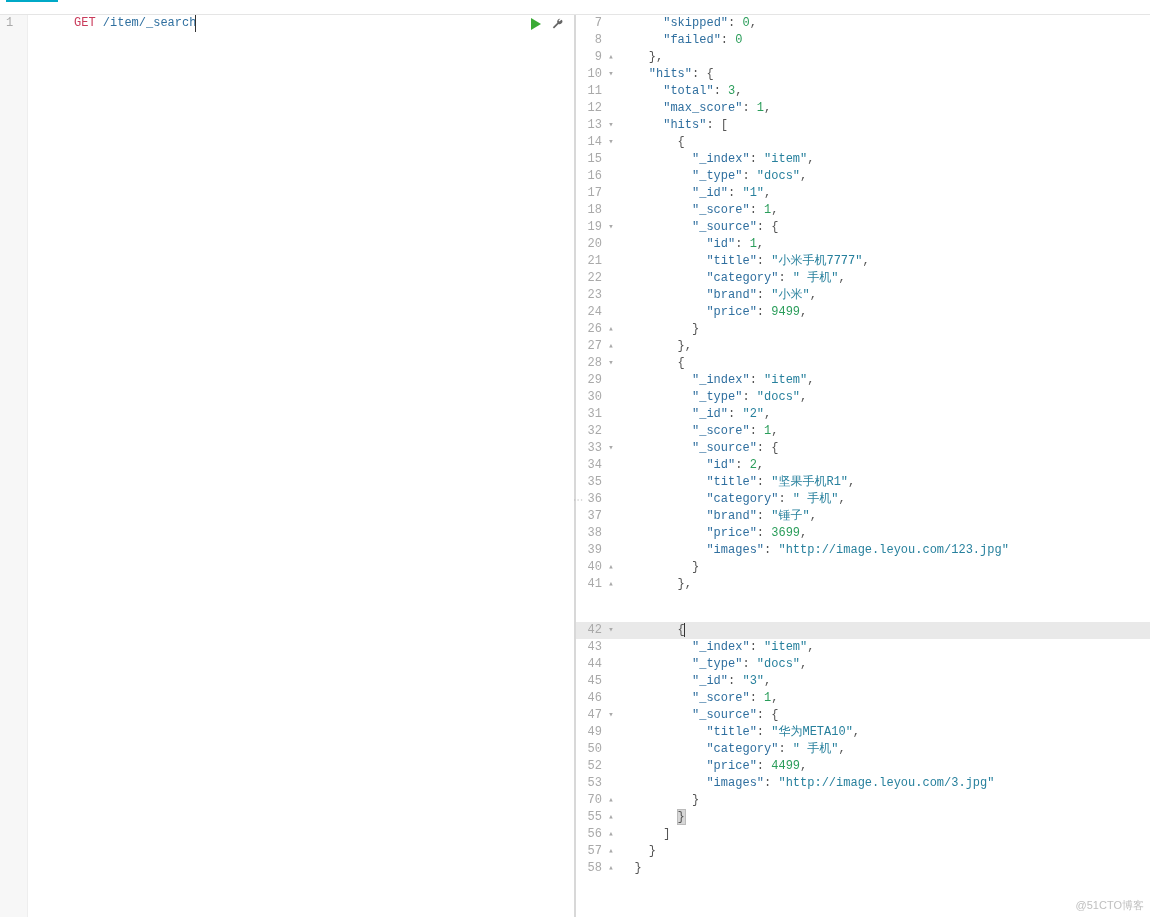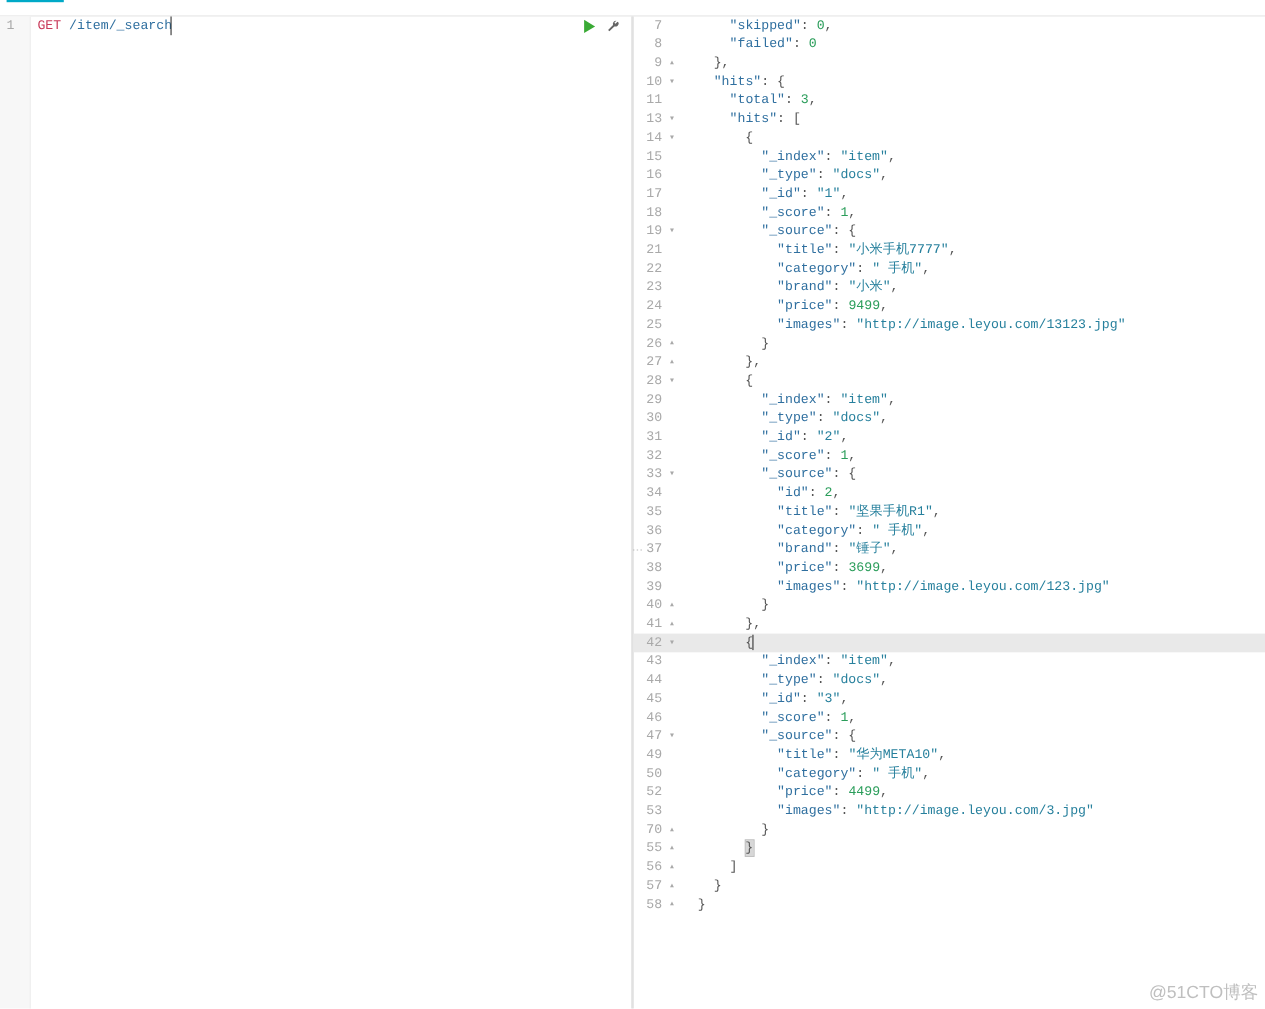"GET" .left-code { margin-left: none -> 40px }
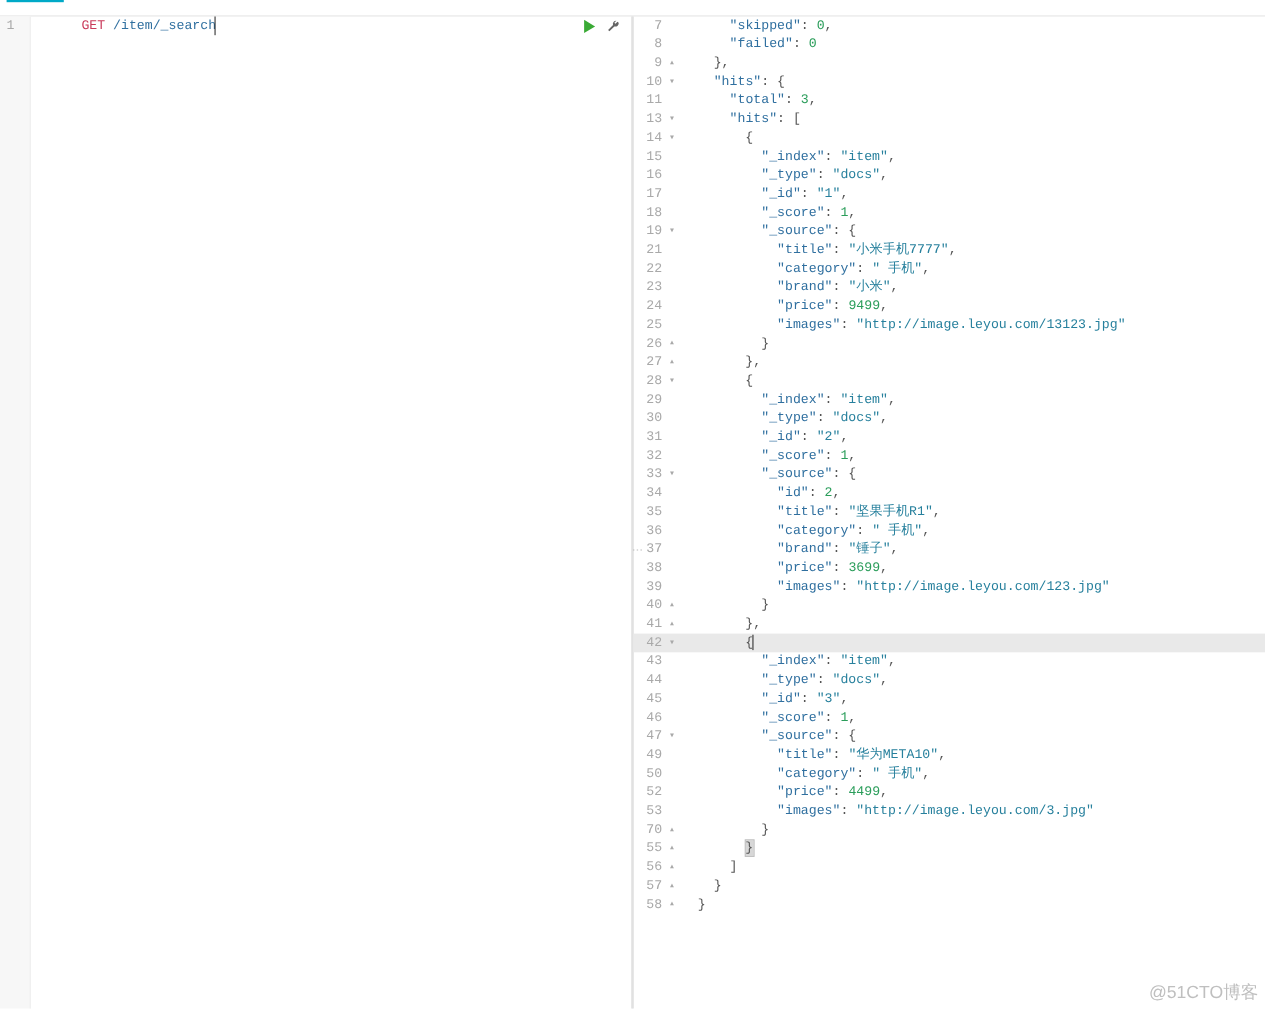"12" div.row { html: none -> <div><div>12</div><div></div><div> <span>"max_score"</span><span>: </span><span>1</span><span>,</span></div></div> }
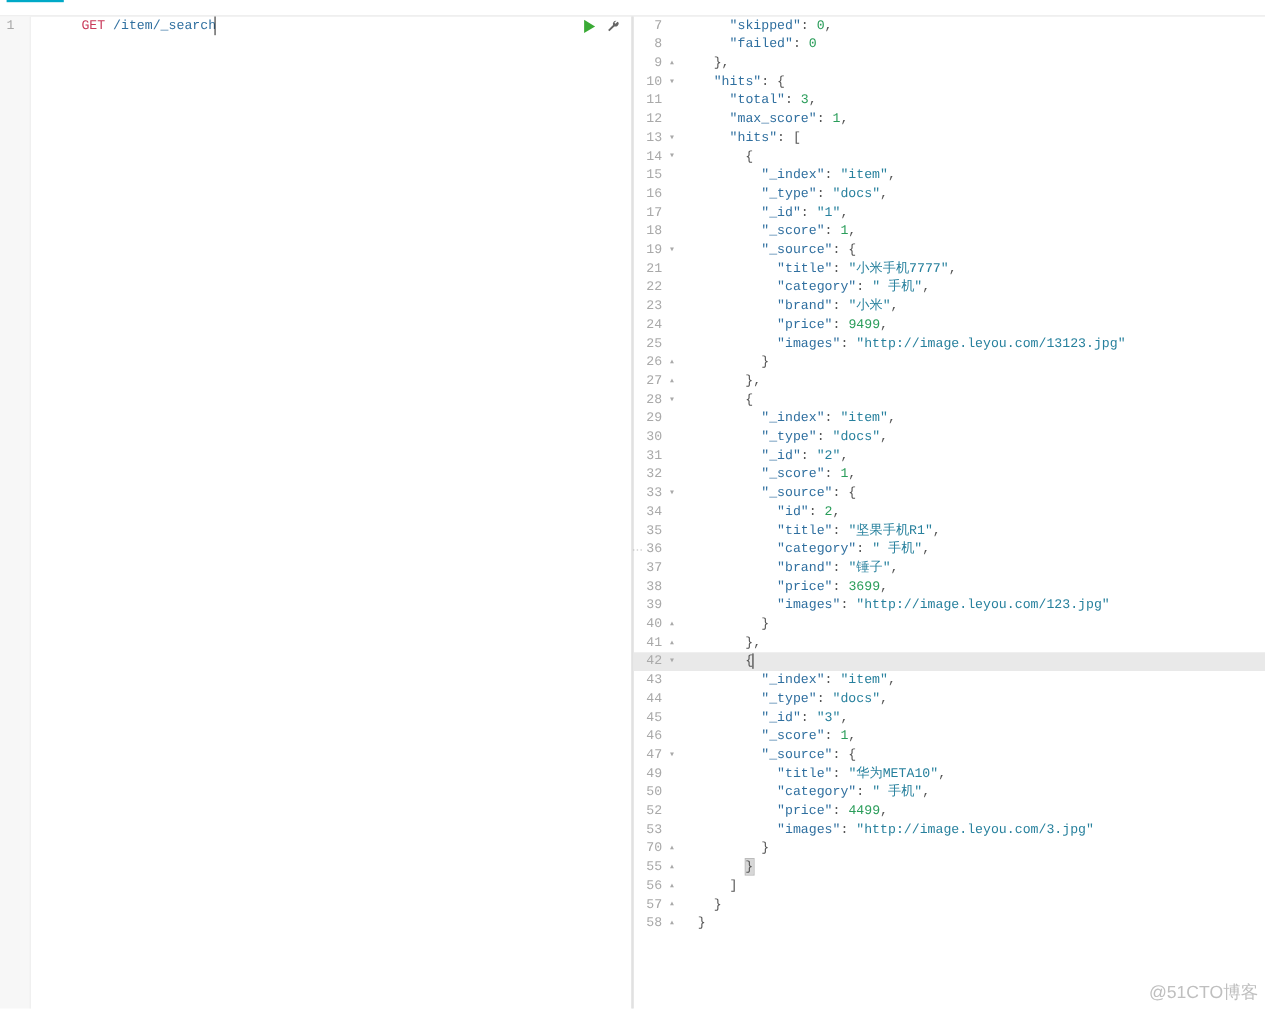"20" div.row { html: none -> <div><div>20</div><div></div><div> <span>"id"</span><span>: </span><span>1</span><span>,</span></div></div> }
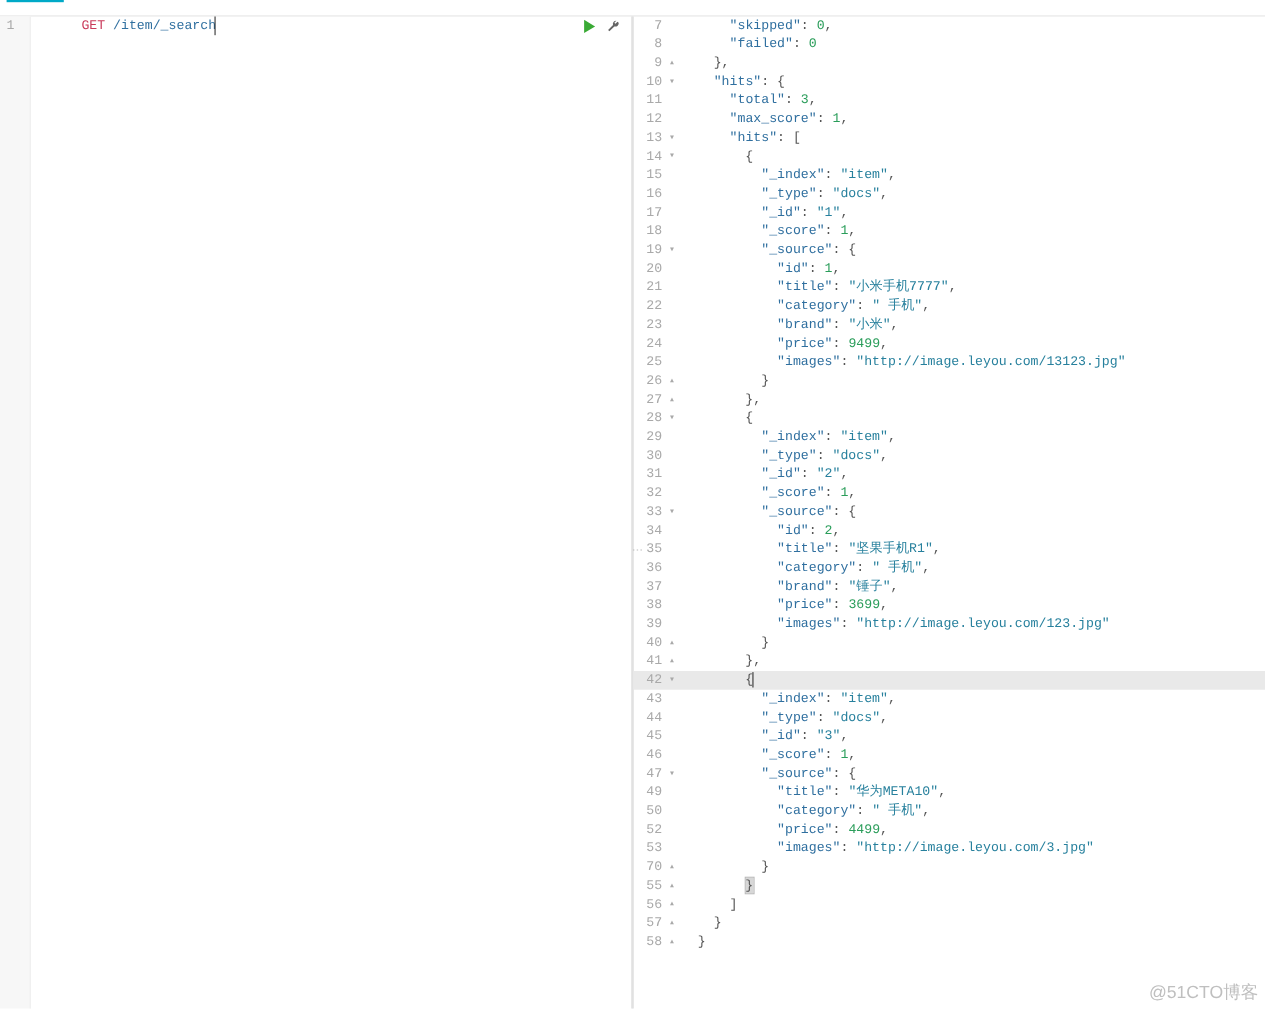"25" div.row { html: <div><div>25</div><div></div><div> <span>"images"</span><span>: </span><span>"http://image.leyou.com/13123.jpg"</span></div></div> -> none }
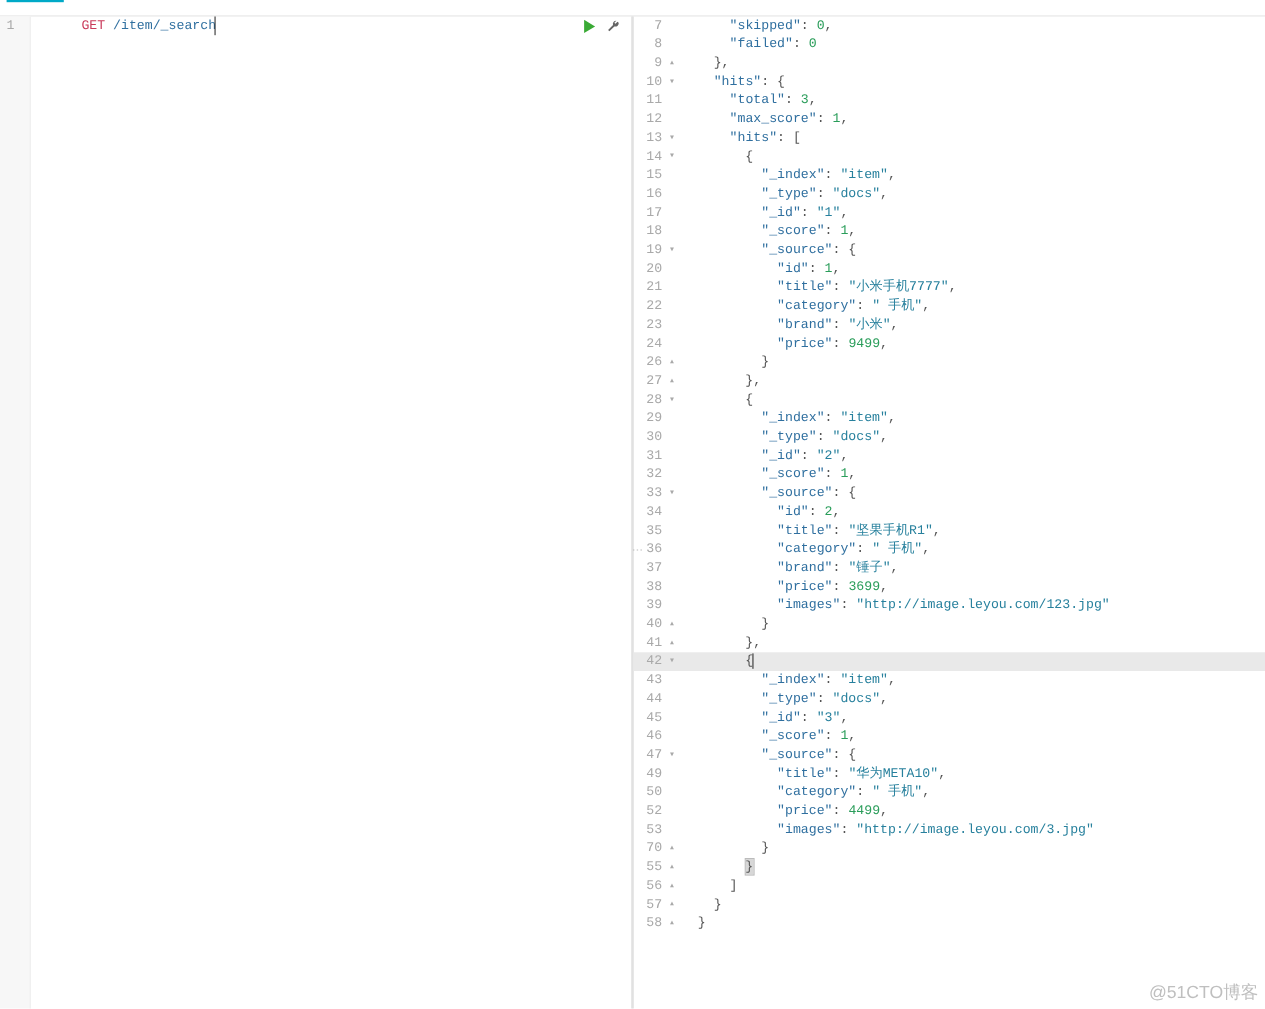"42" .row.hl { margin-top: none -> 29px }
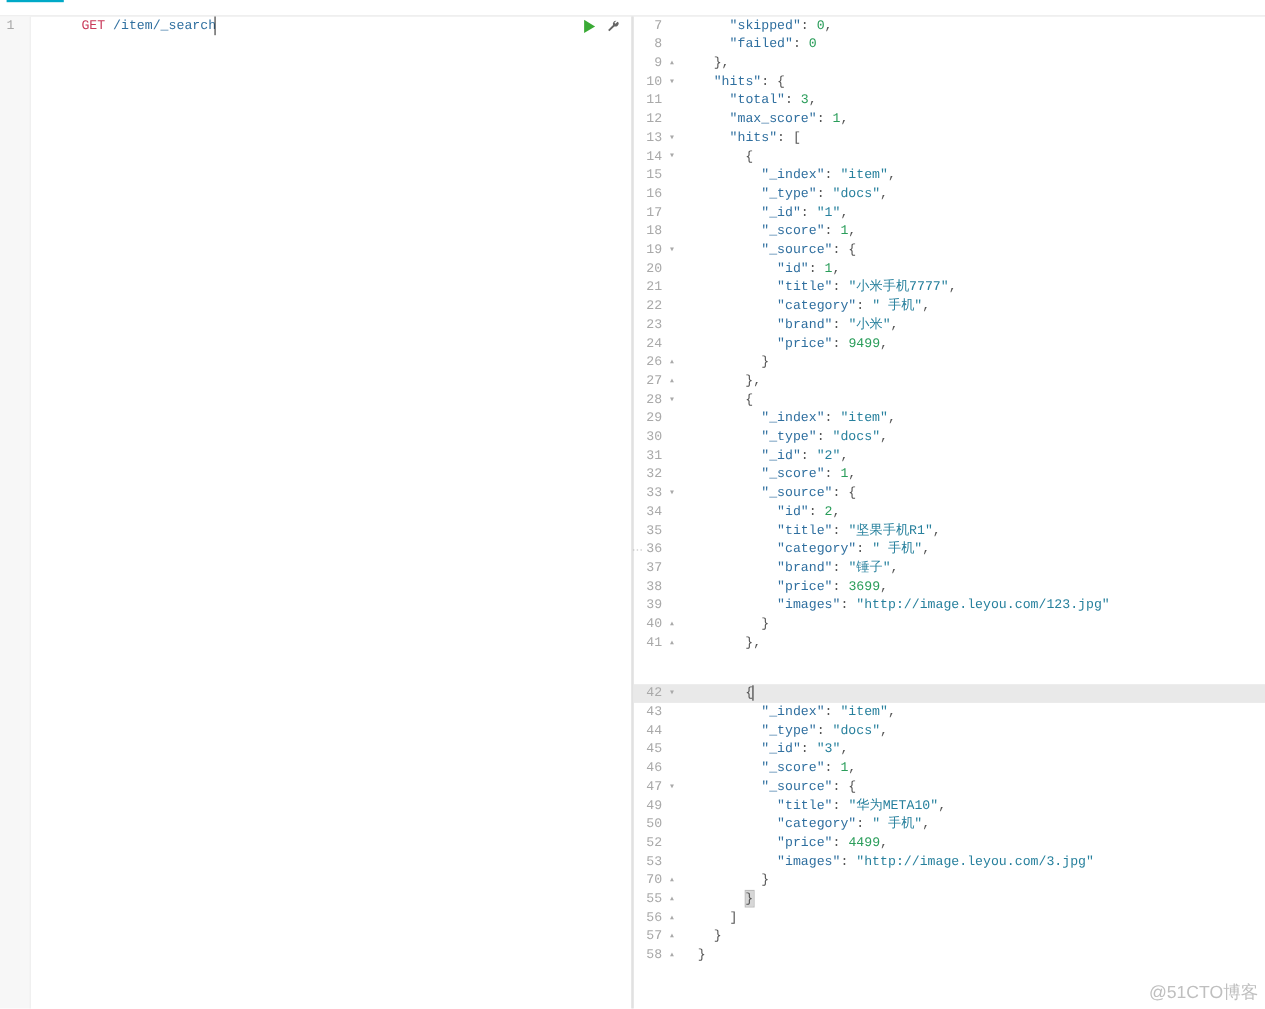"@51CTO博客" .footer-wm { font-size: 16px -> 11px }
